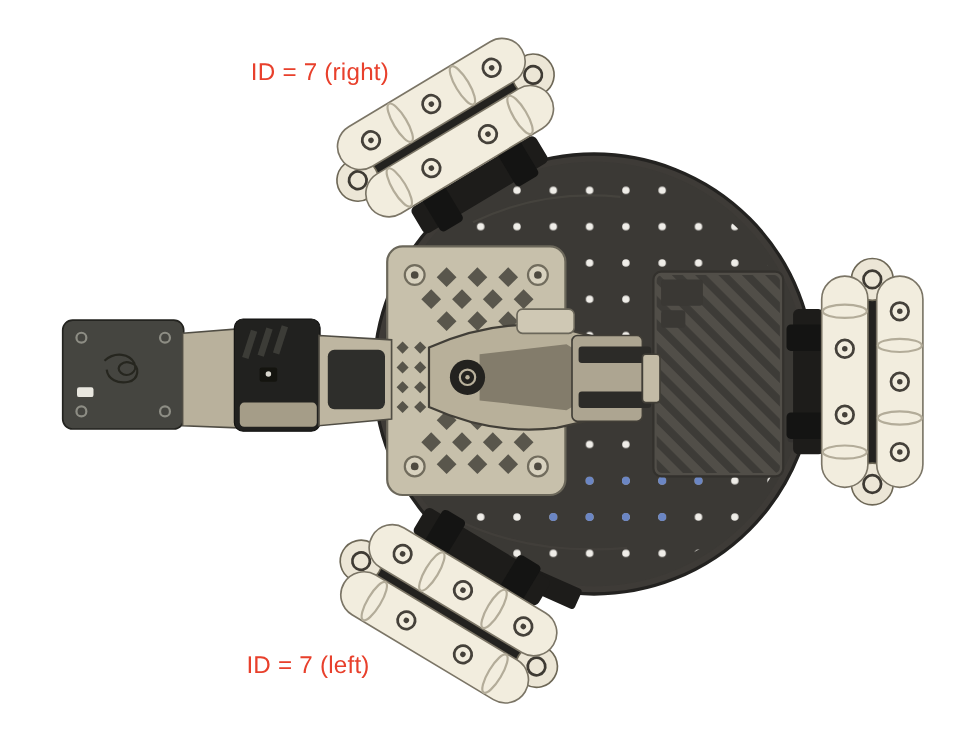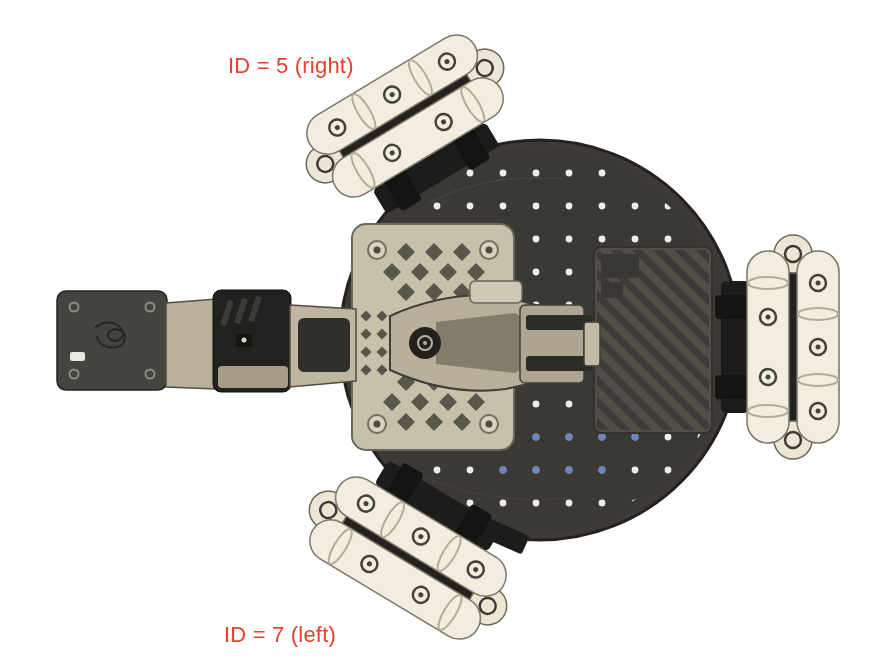"ID = 5 (right)" div.lbl { text: 5 -> 7 }
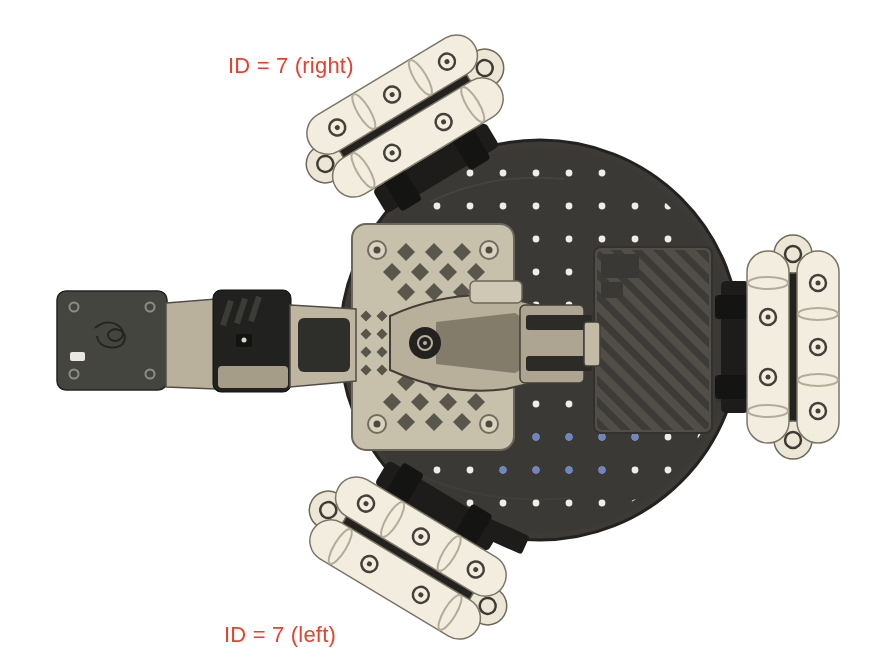"ID = 7 (left)" .lbl-7 { top: 622px -> 592px }
